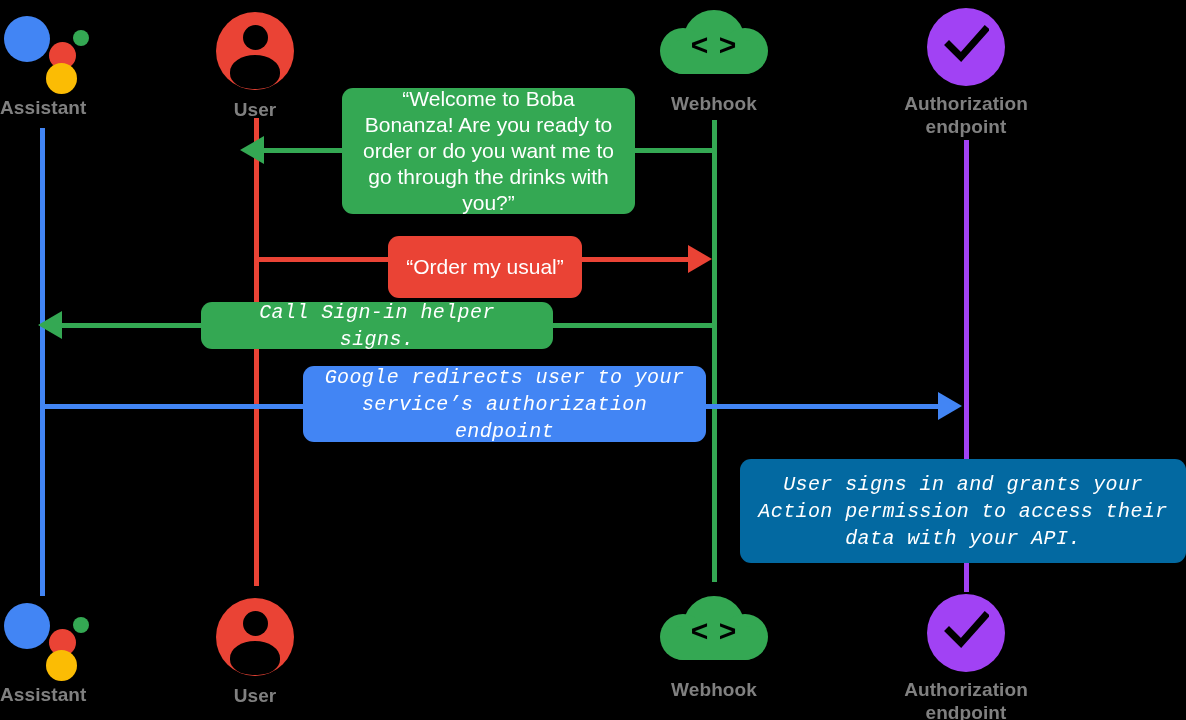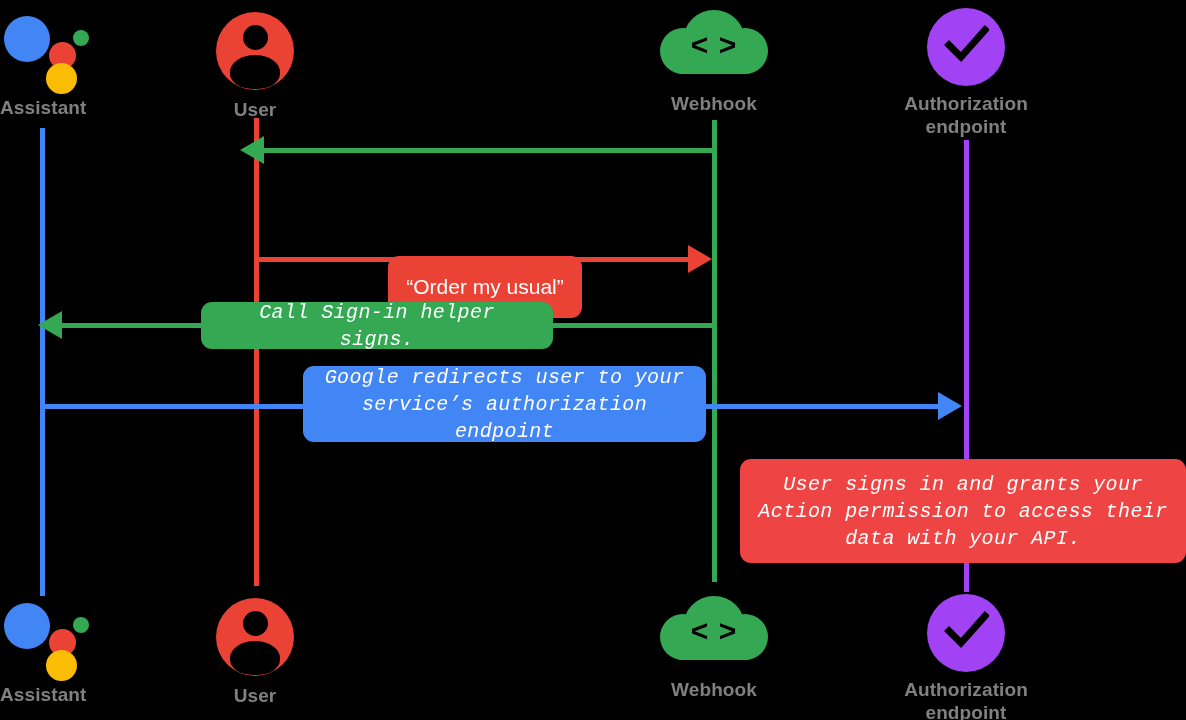"“Welcome to Boba Bonanza! Are" div.bubble { html: none -> <div> <span>“Welcome to Boba Bonanza! Are you ready to order or do you want me to go through the drinks with you?”</span> </div> }
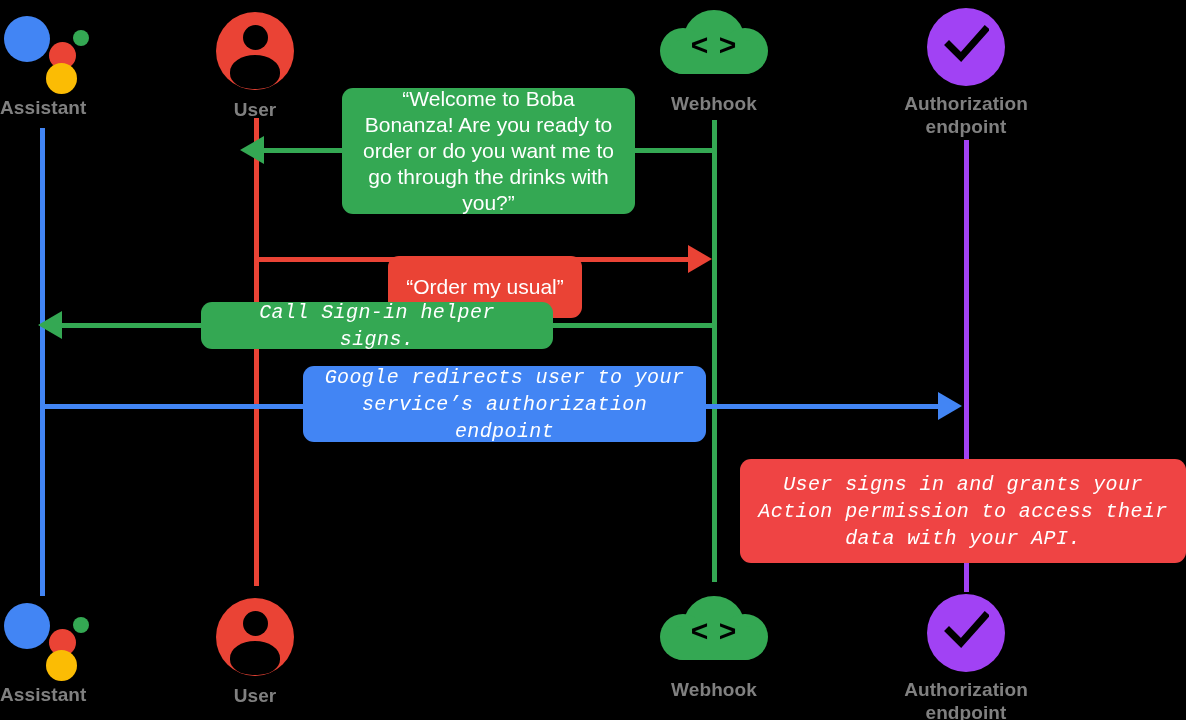"“Order my usual”" div.bubble { margin-top: 20px -> none }
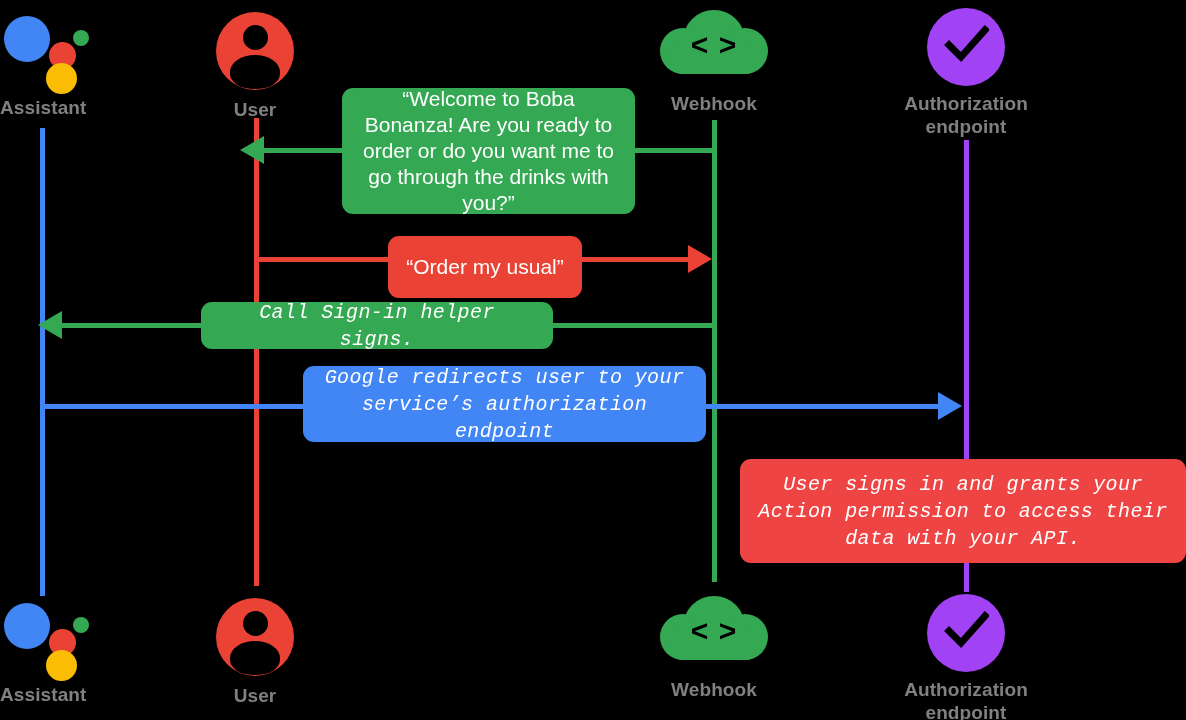"User signs in and grants" div.bubble { background: #ef4444 -> #0369a1 }
